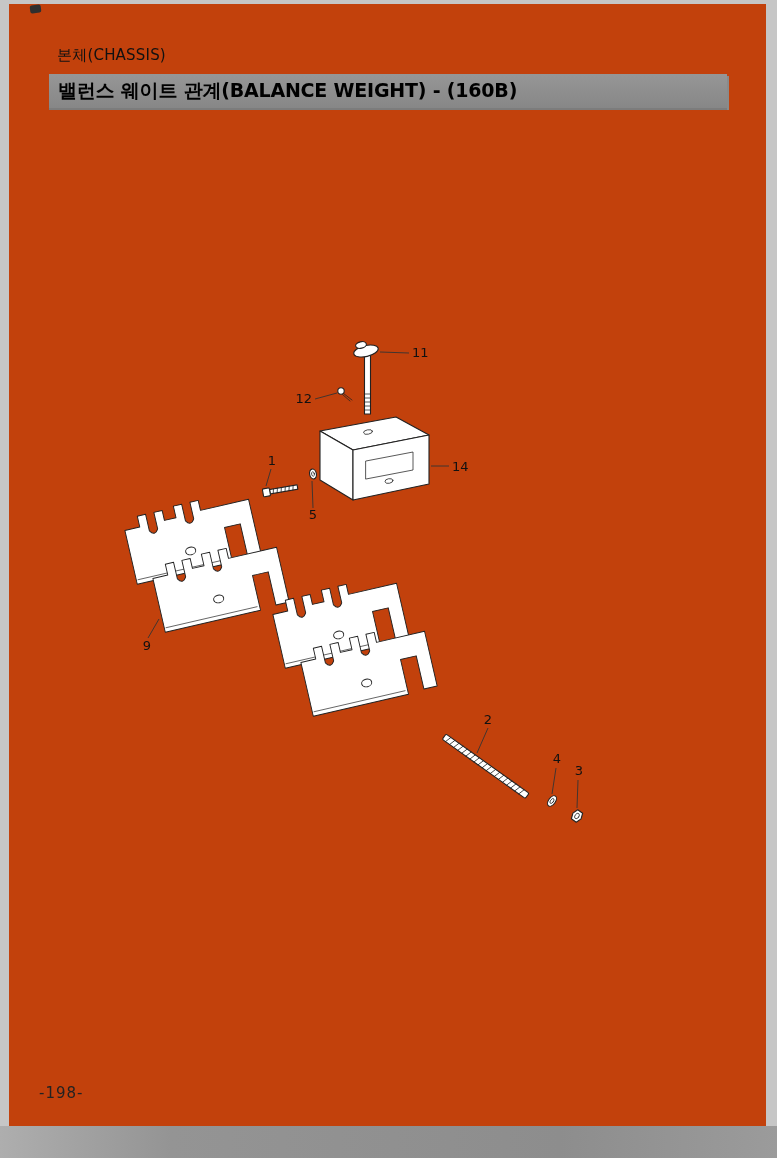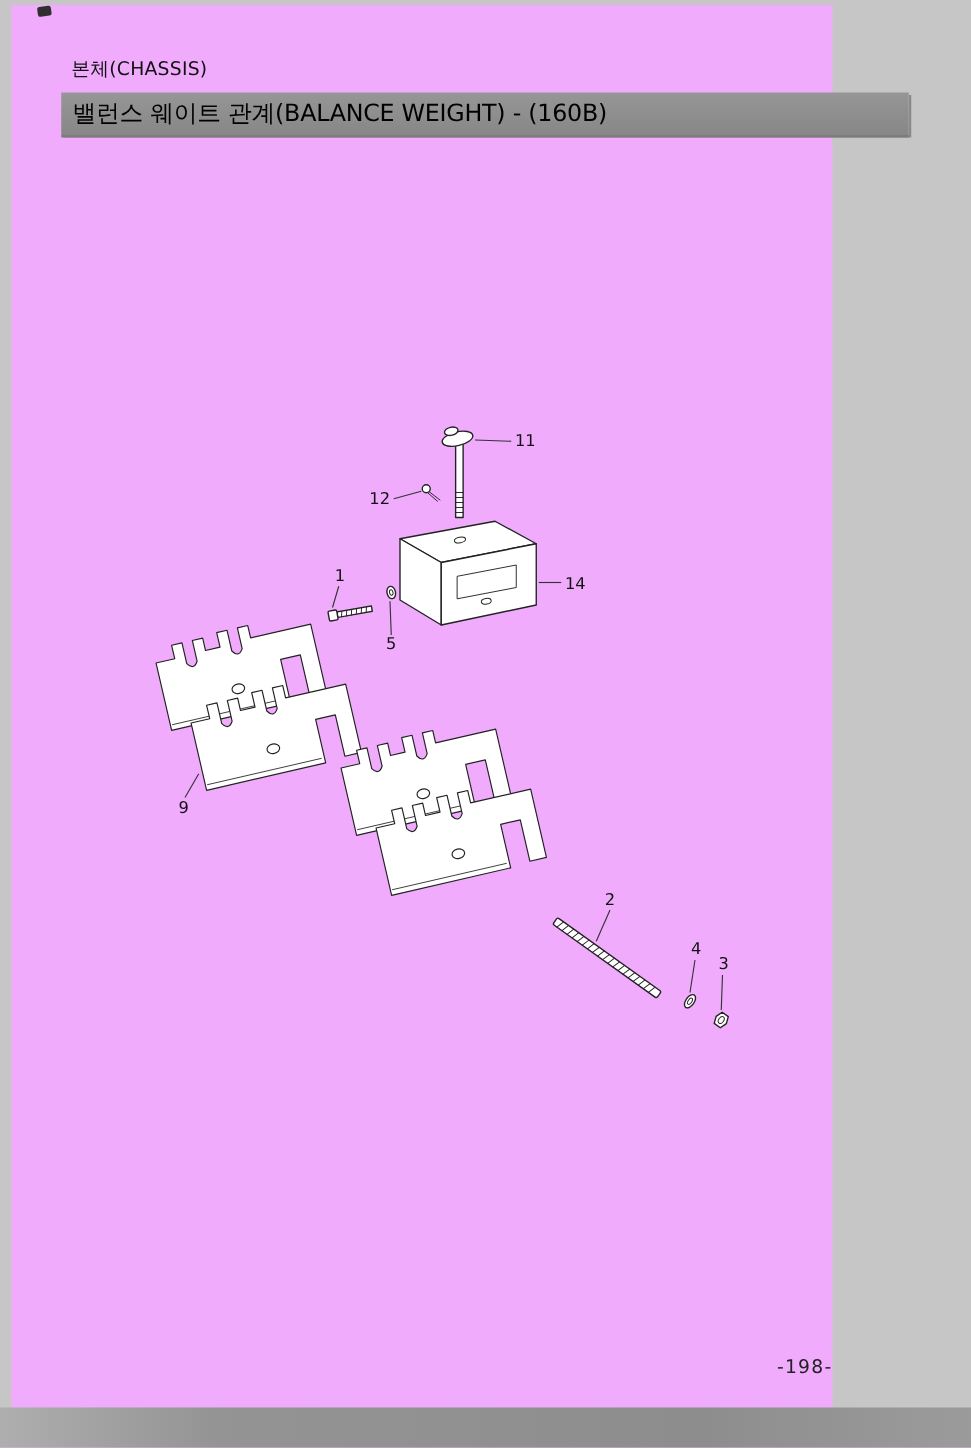"본체(CHASSIS)" .page { background: #f0abfc -> #c2410c; width: 657px -> 757px }
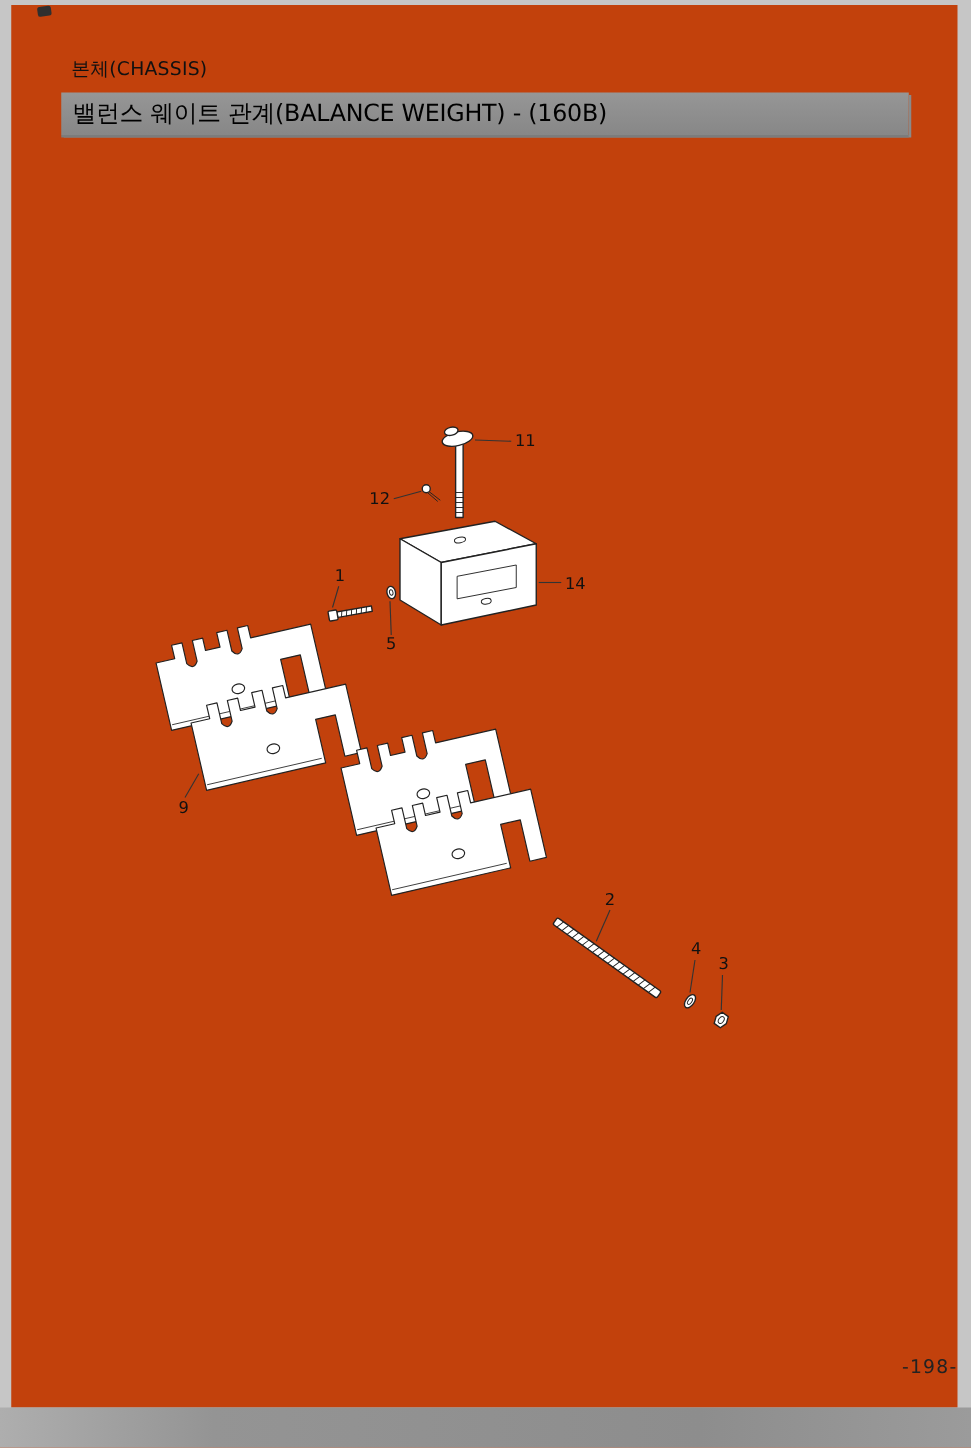"밸런스 웨이트 관계(BALANCE WEIGHT) -" .title-text { font-weight: 400 -> 700 }
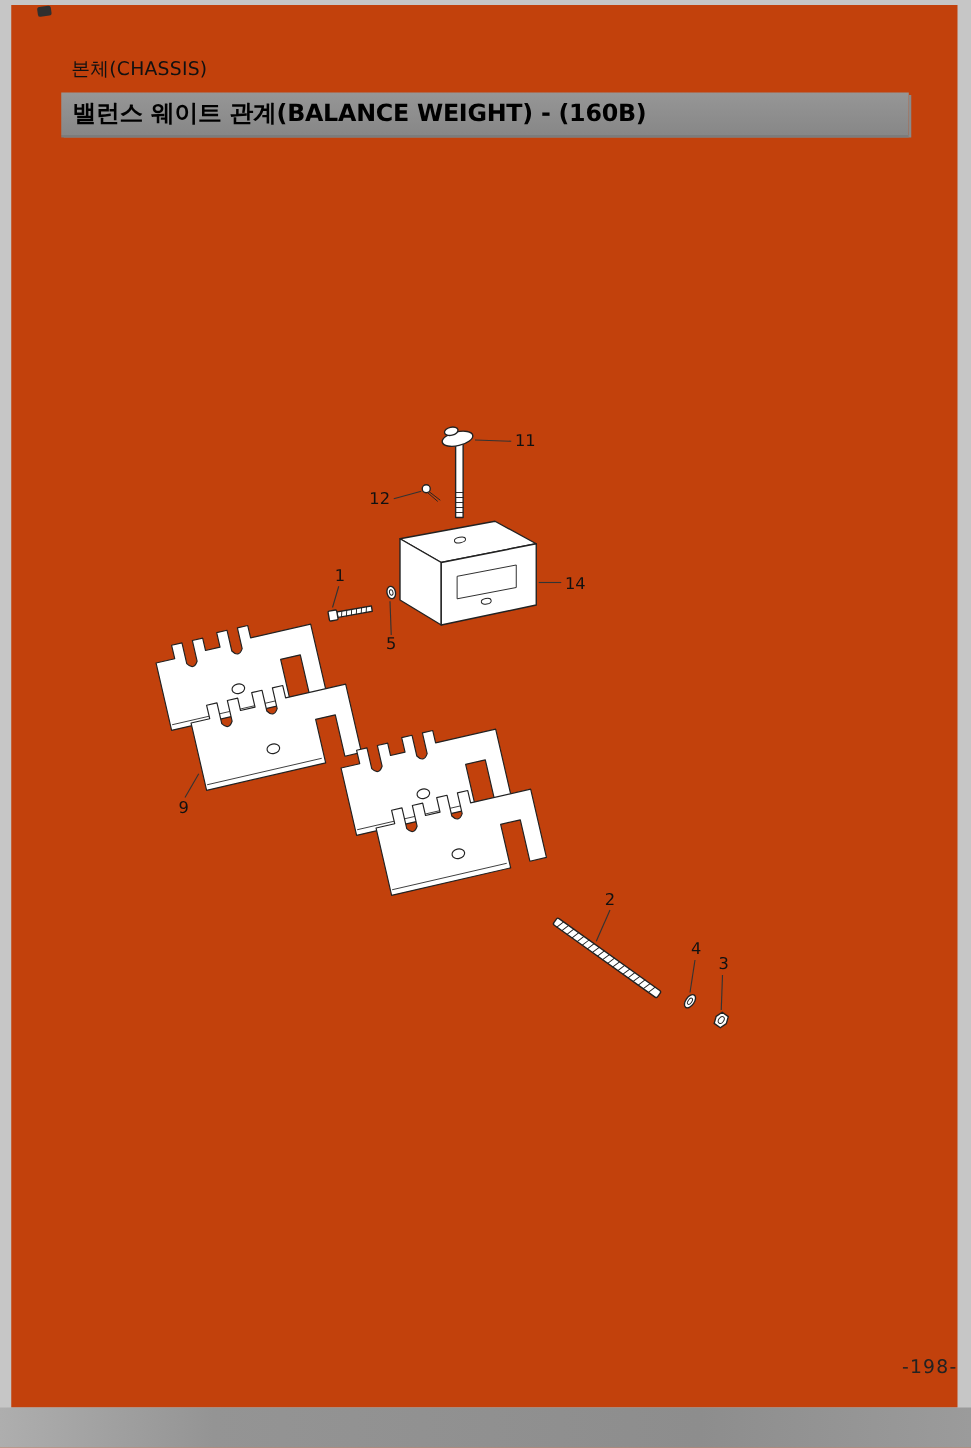"-198-" .page-number { text-align: right -> left }
